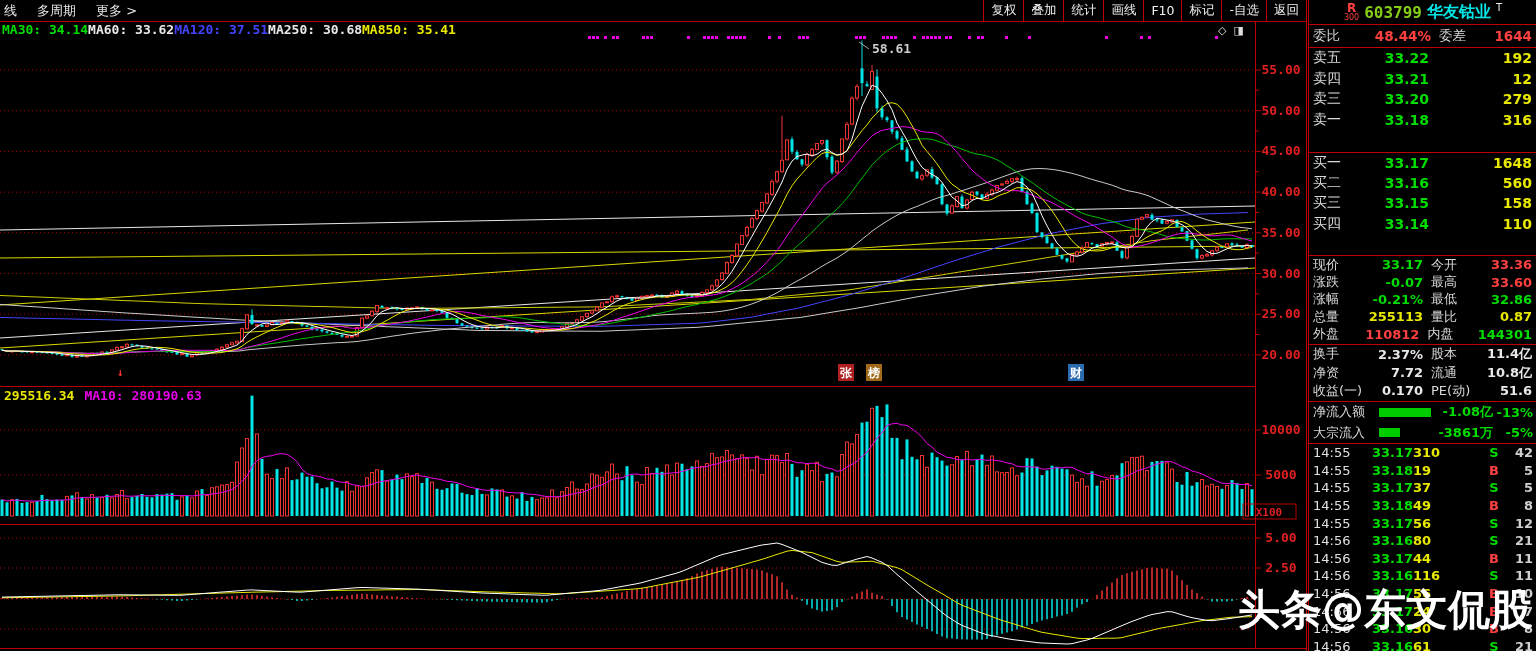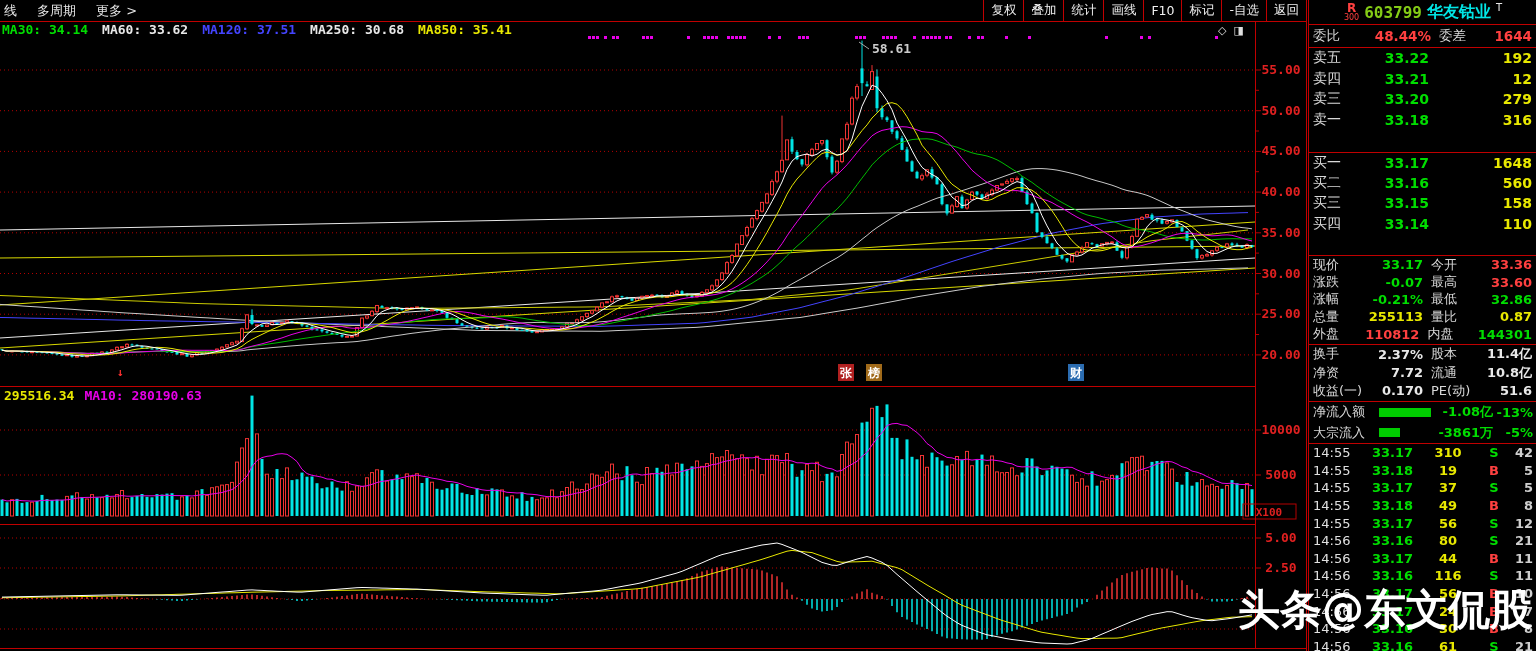"MA30: 34.14" #maRow { gap: 14px -> none }
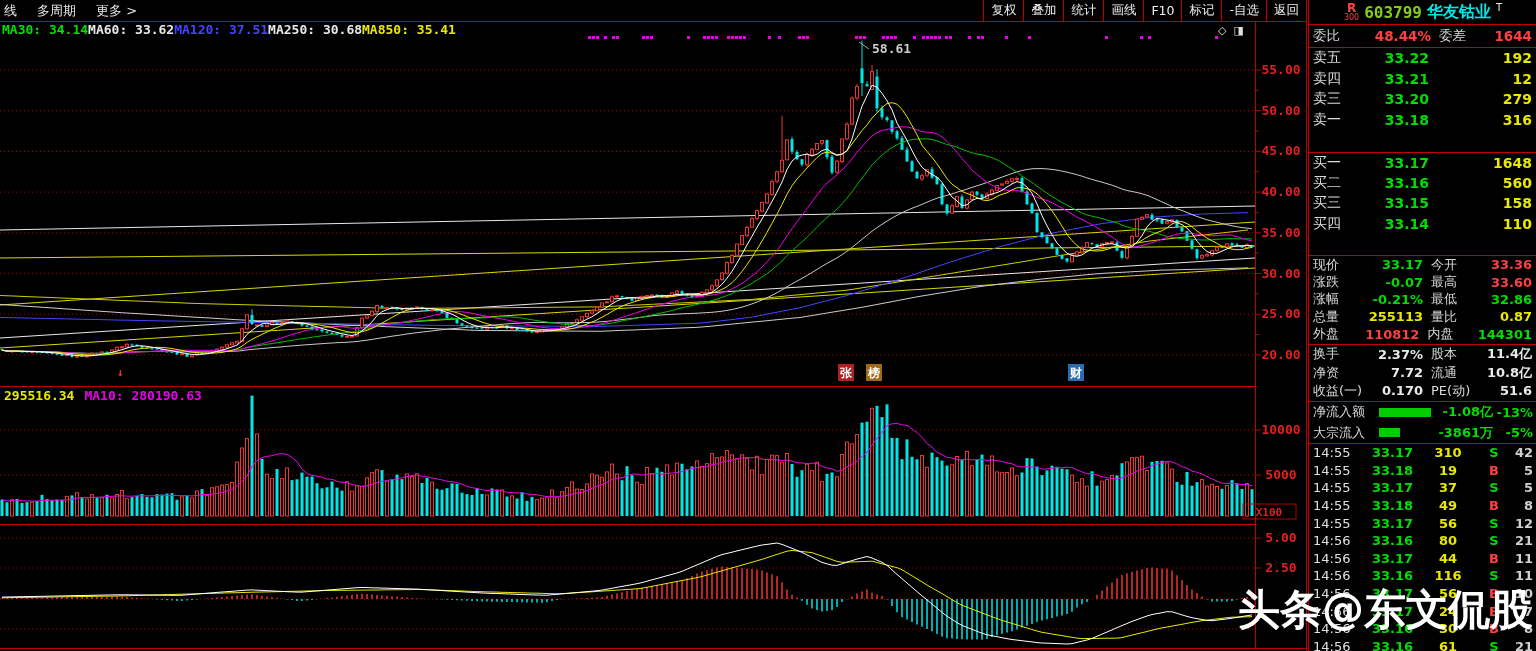"310" .t-vol { text-align: center -> left }
